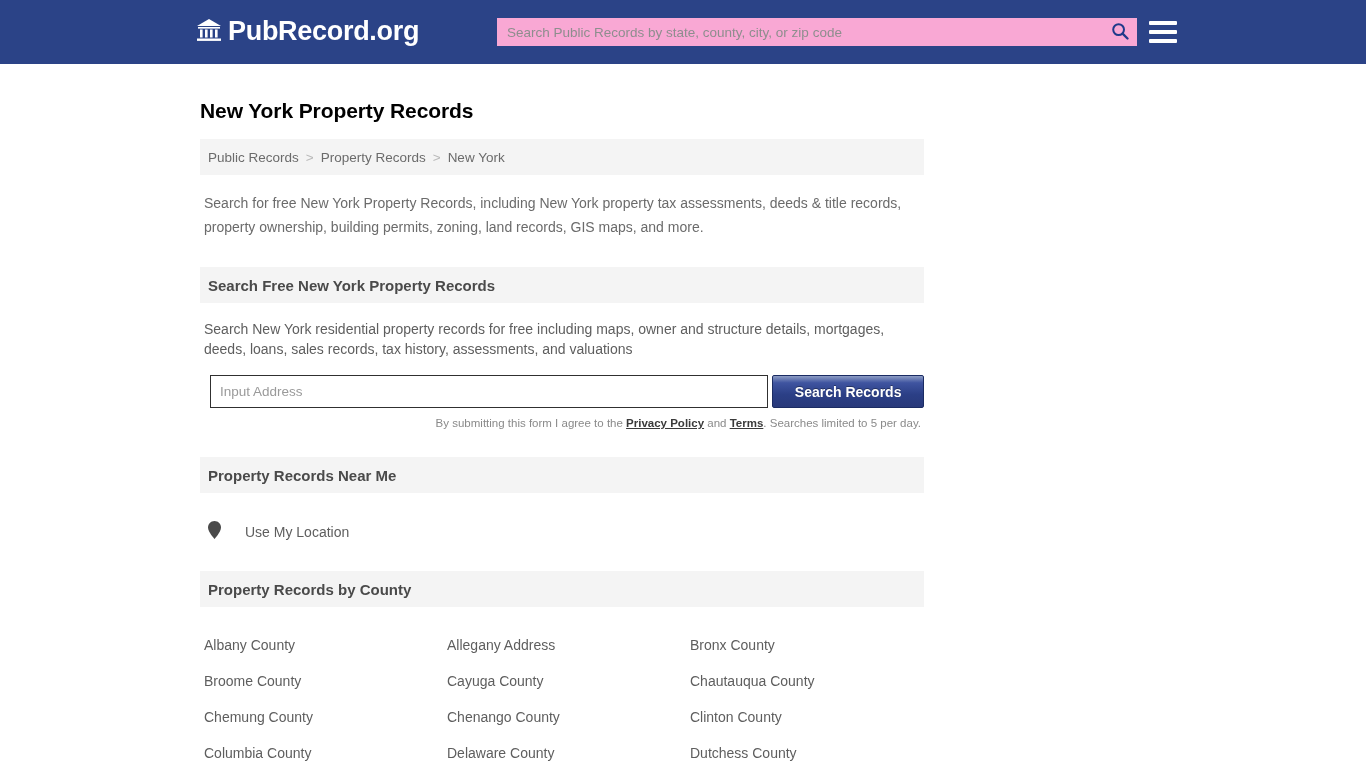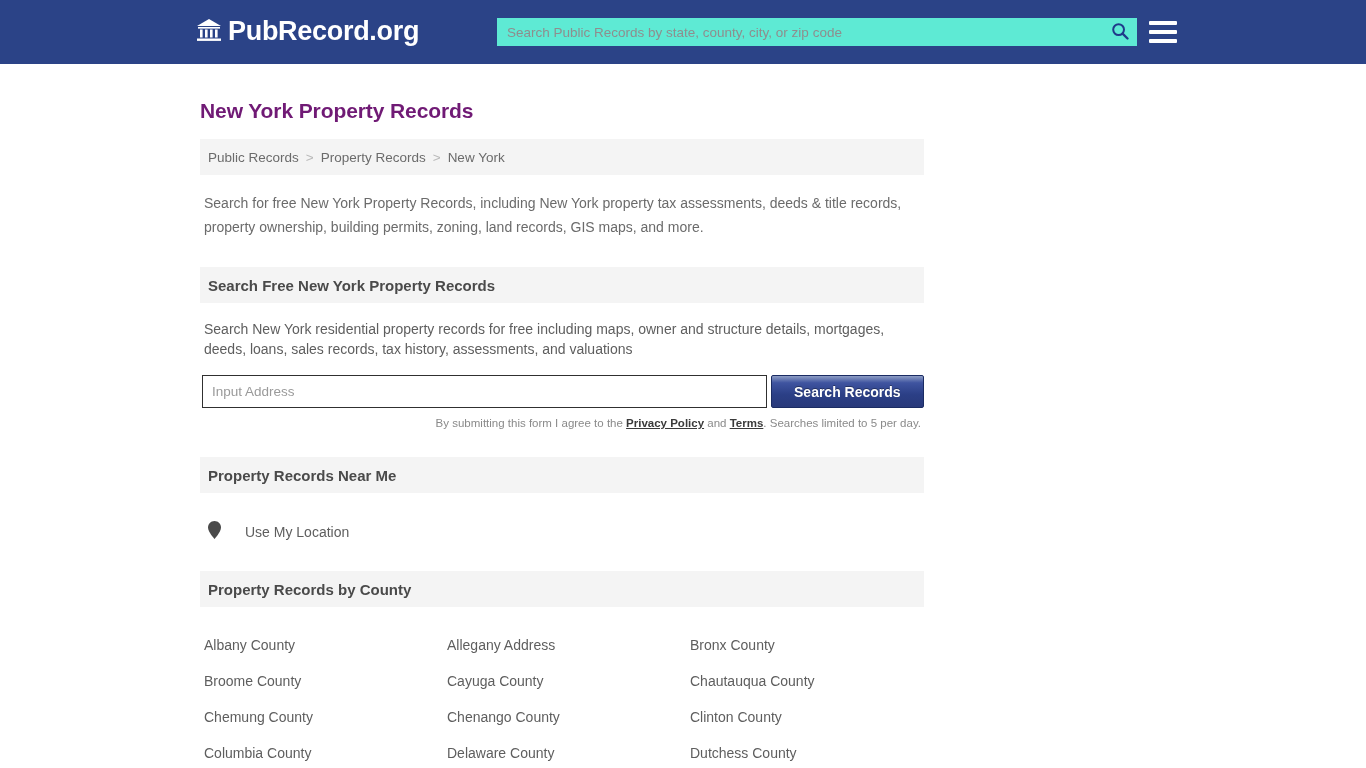"Search Public Records by state," .header-search { background: #5eead4 -> #f9a8d4 }
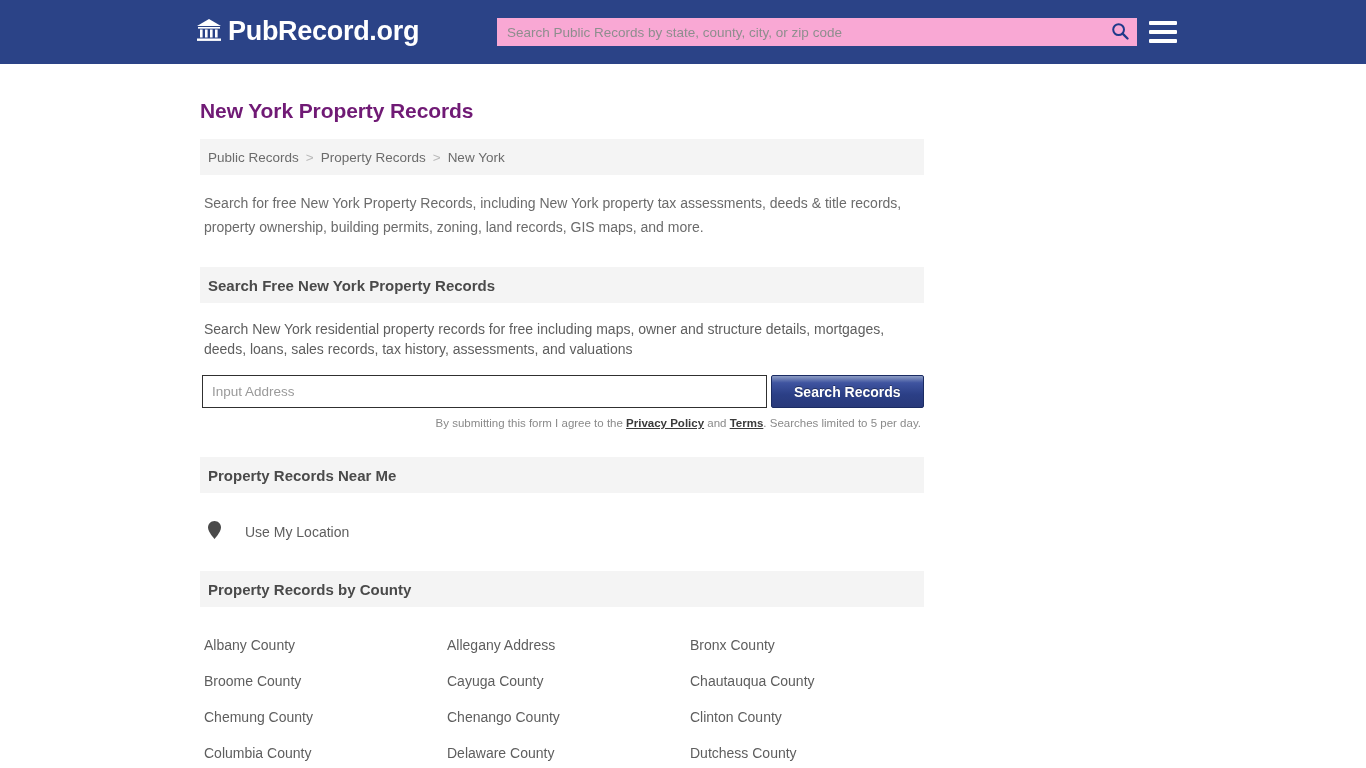"New York Property Records" h1.page-title { color: #701a75 -> #000000 }
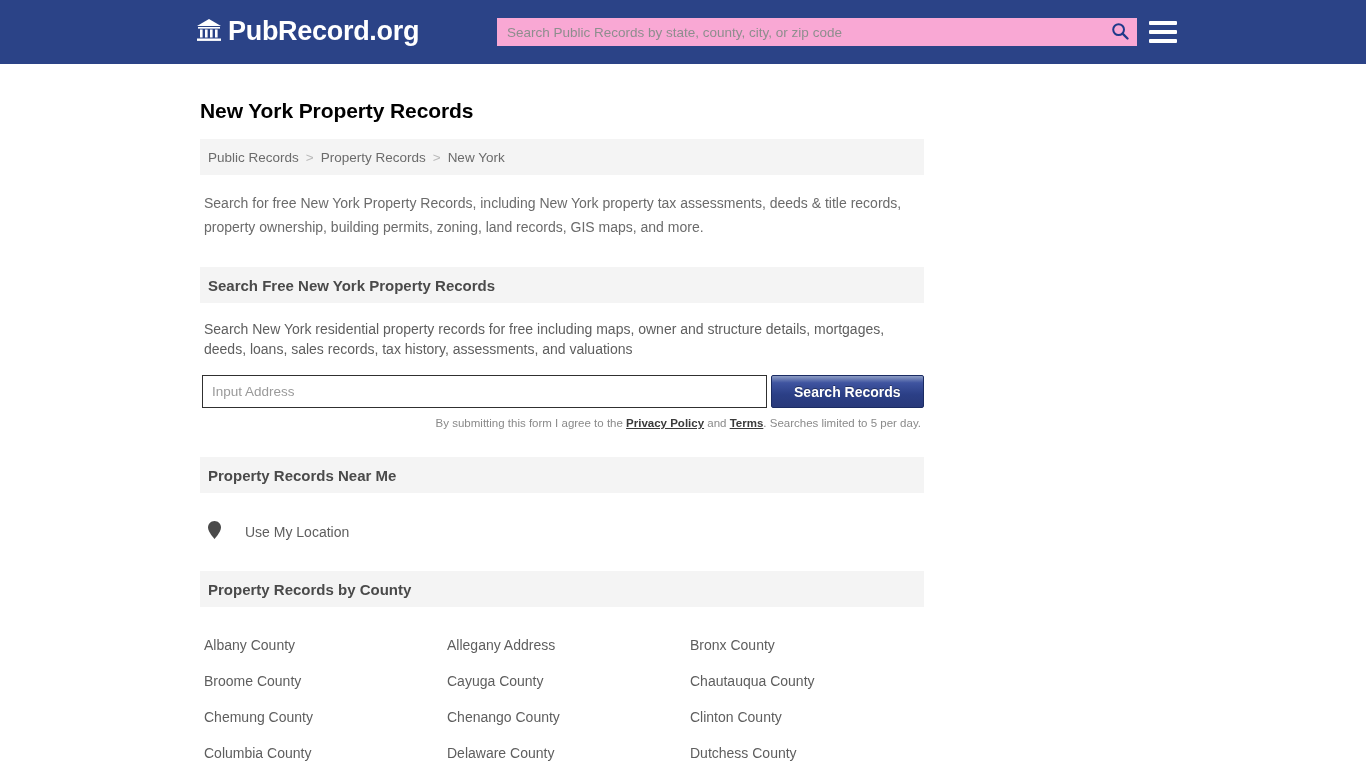"Input Address" .search-form { margin-left: 2px -> 10px }
